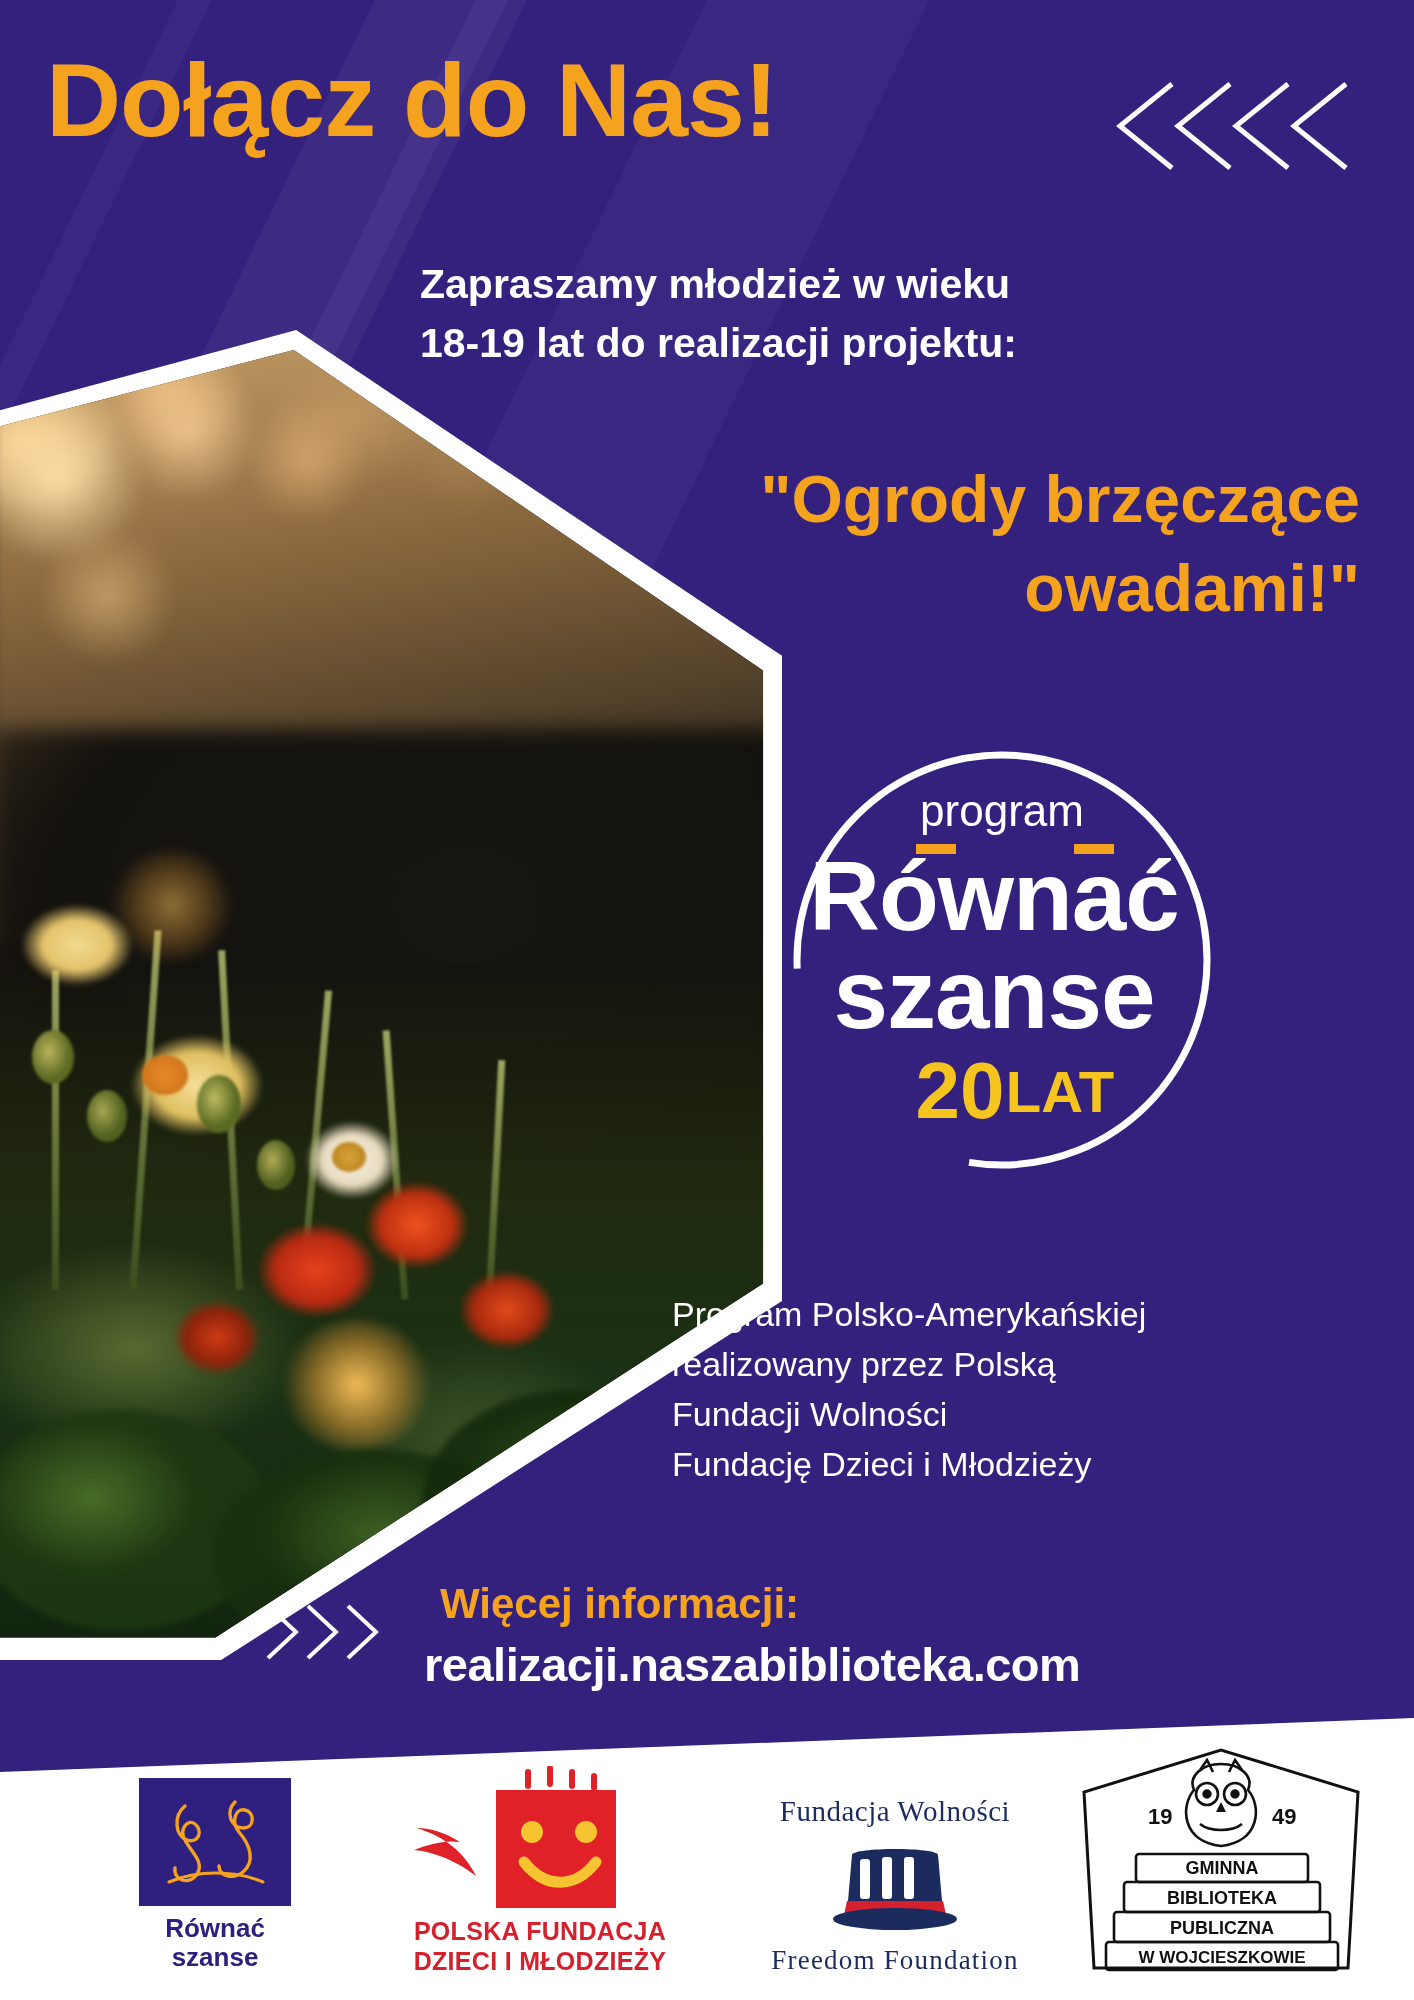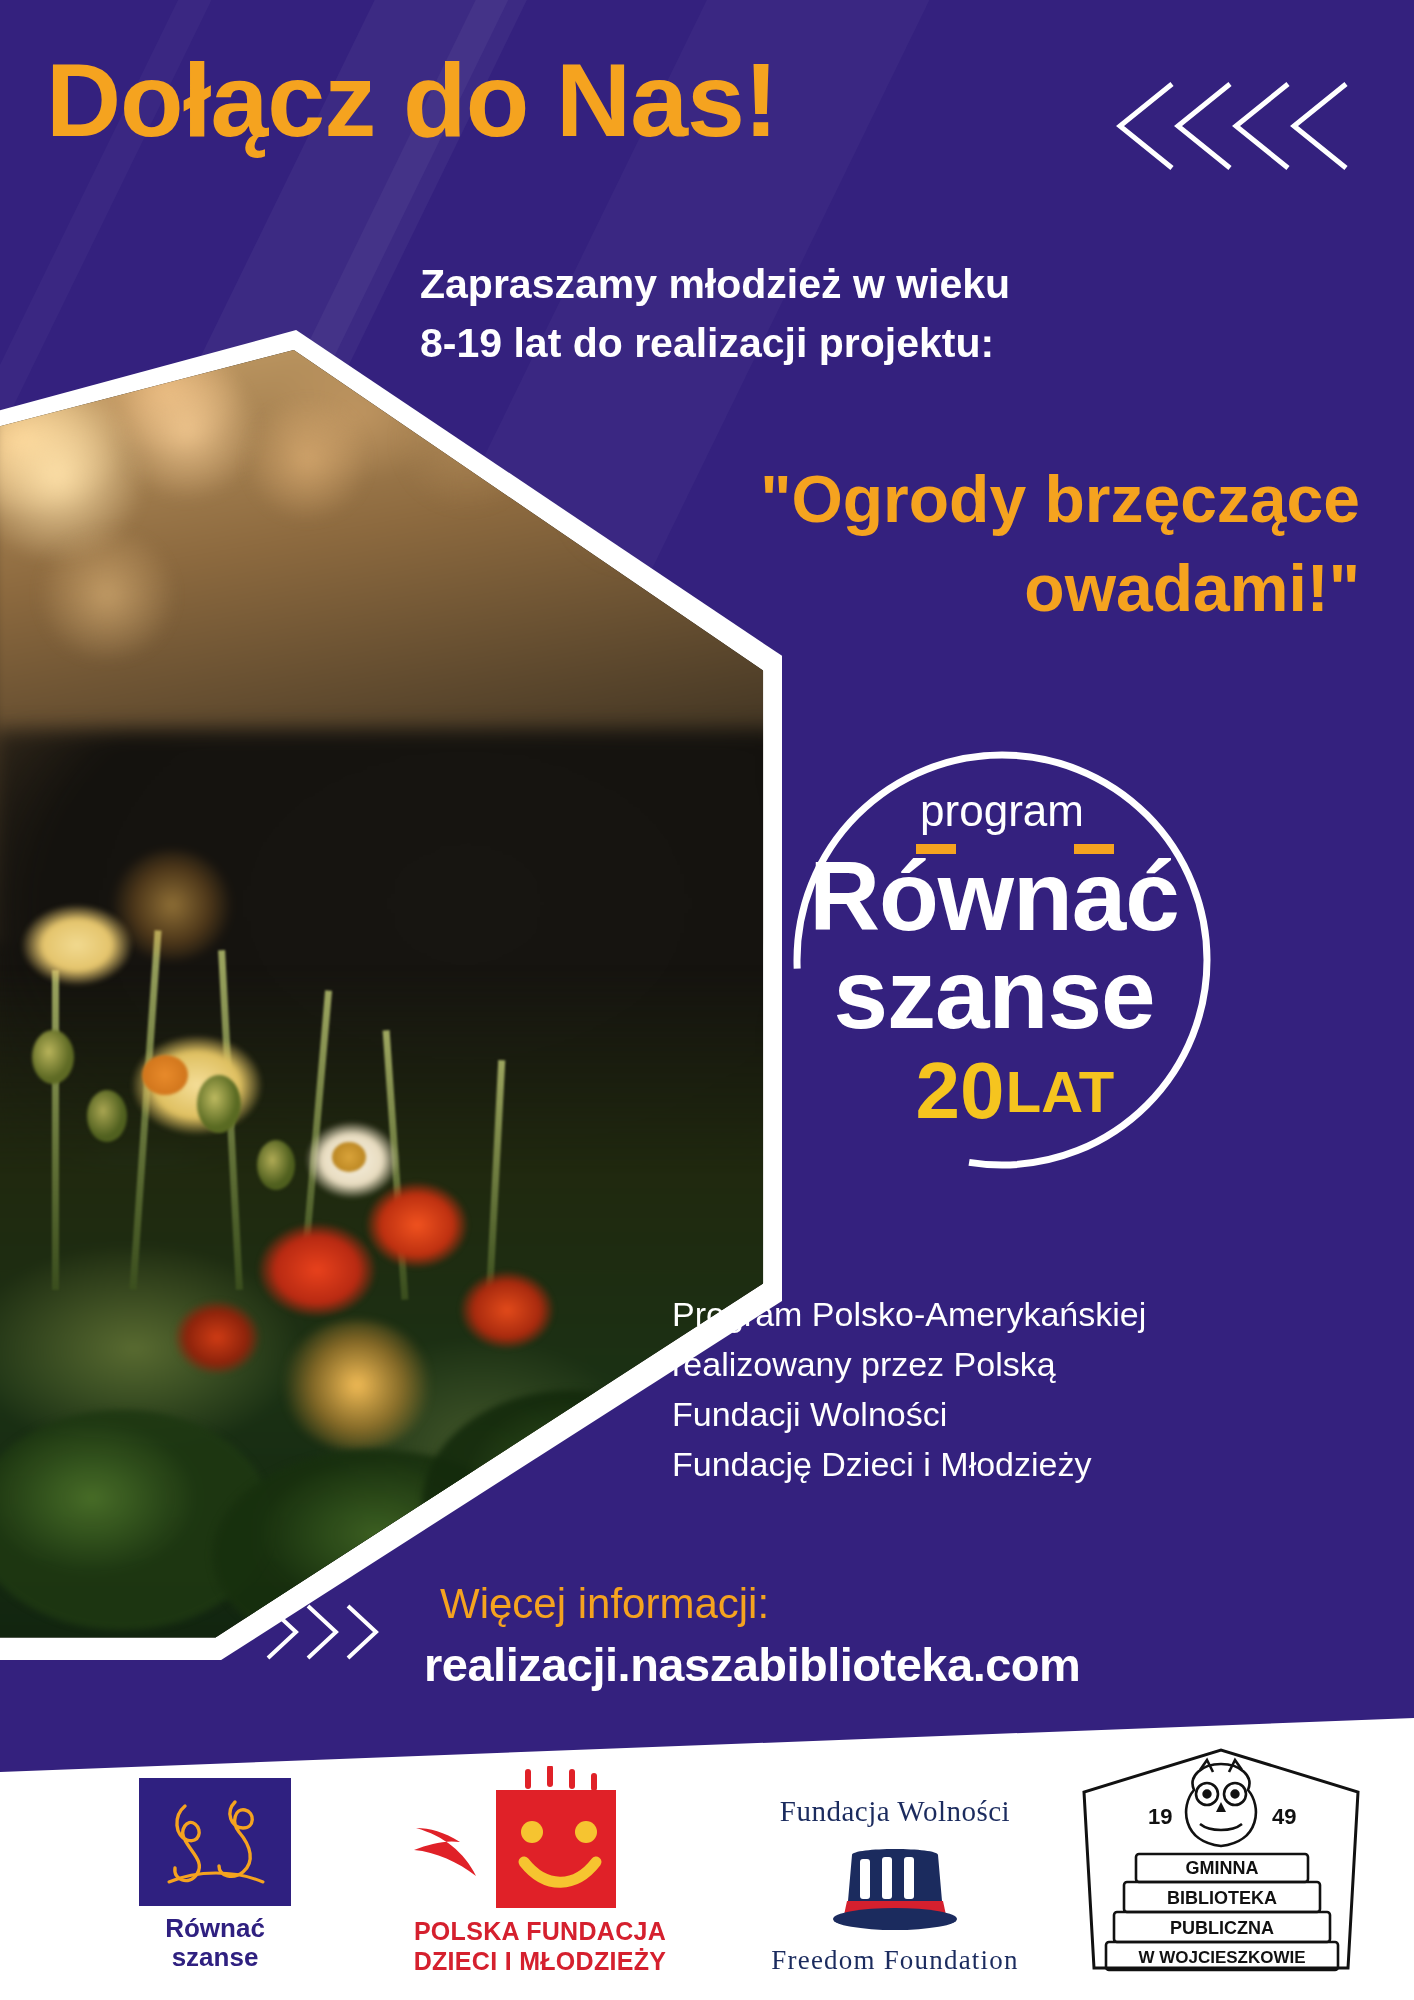"8-19 lat do realizacji projektu:" div { text: 8-19 -> 18-19 }
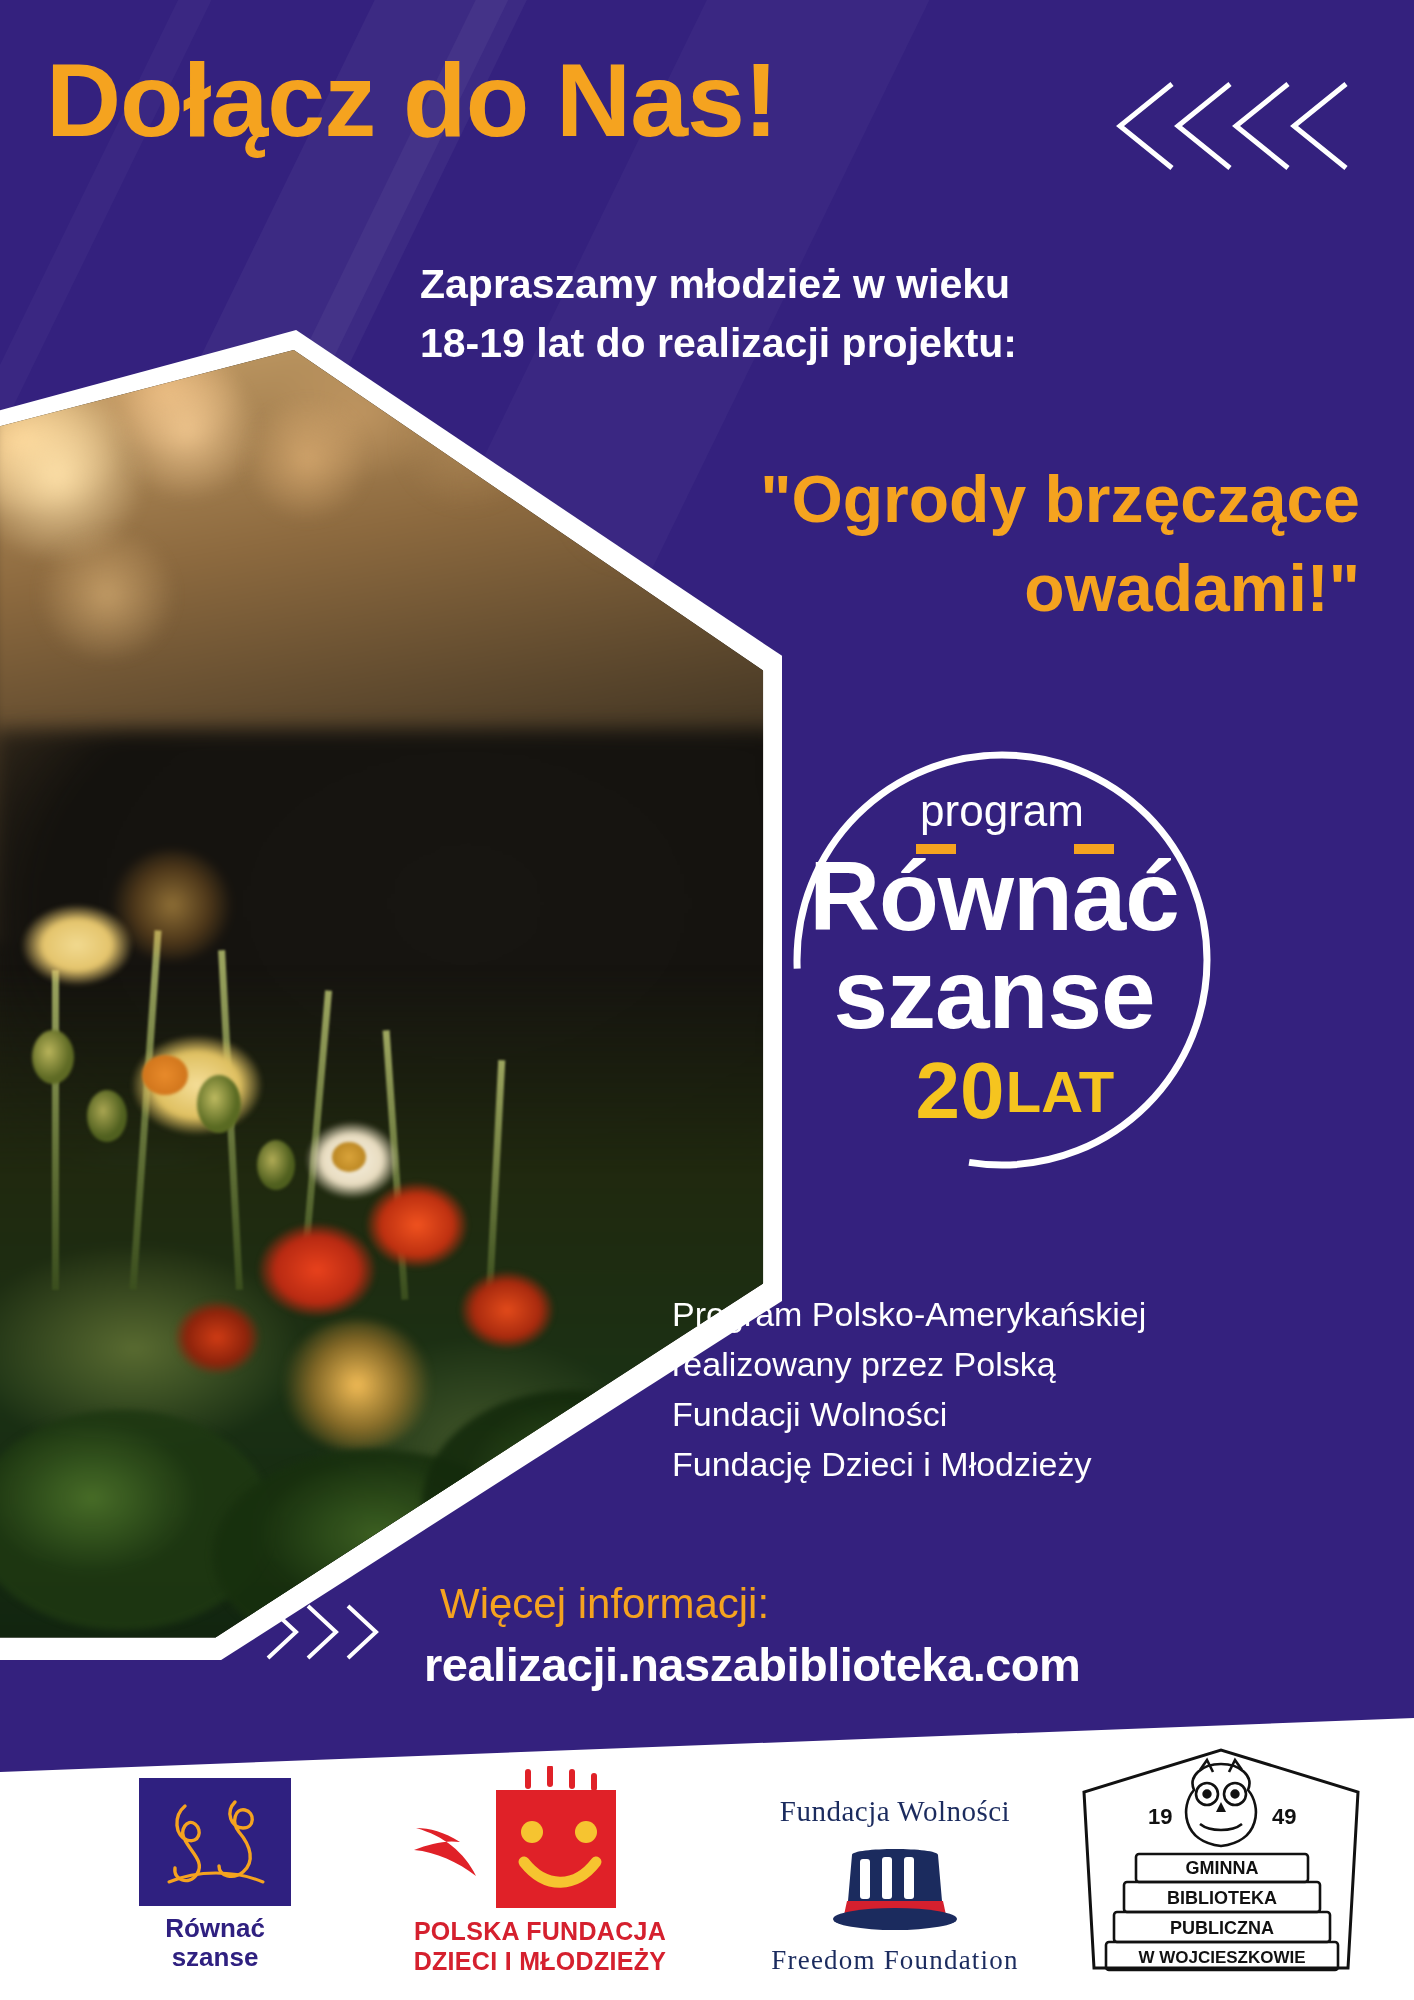"Więcej informacji:" .info-more { font-weight: normal -> bold }
